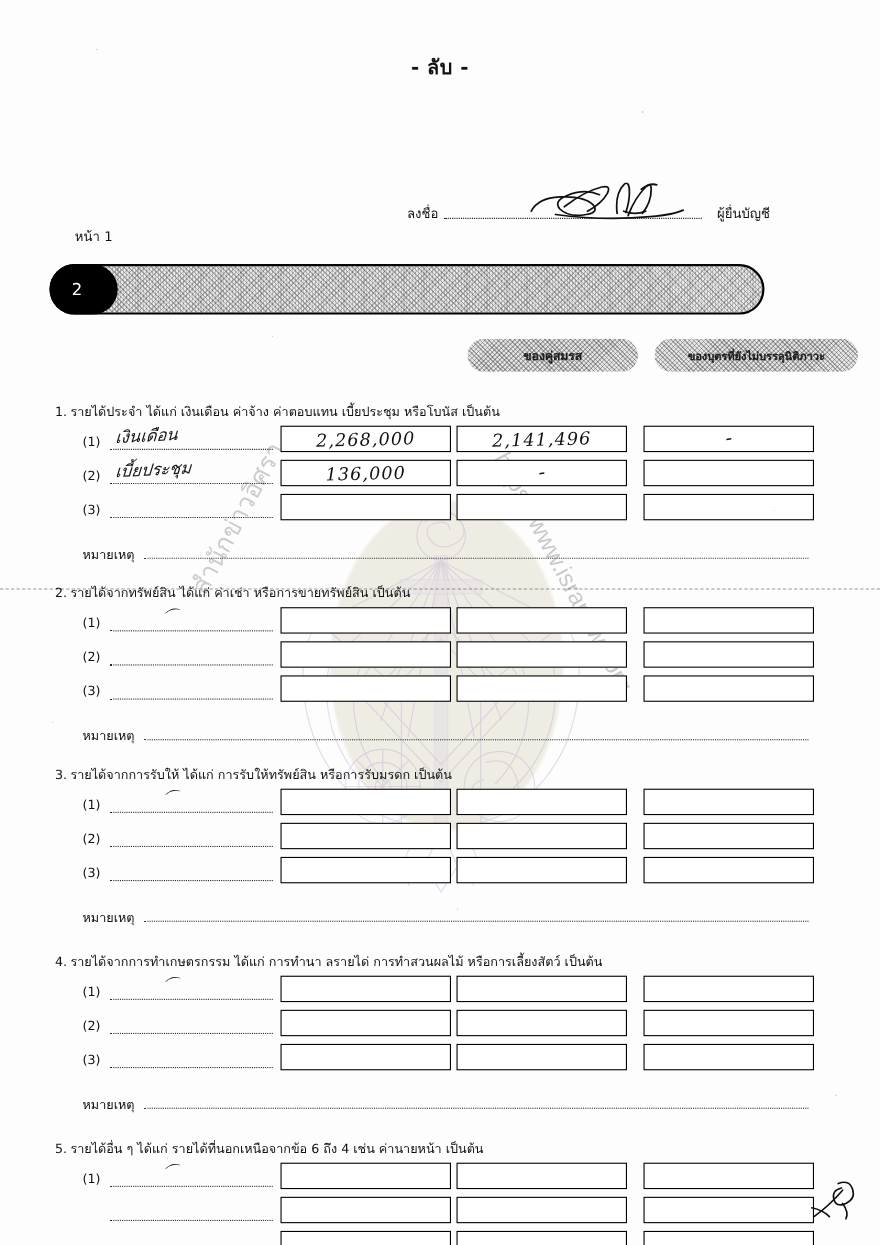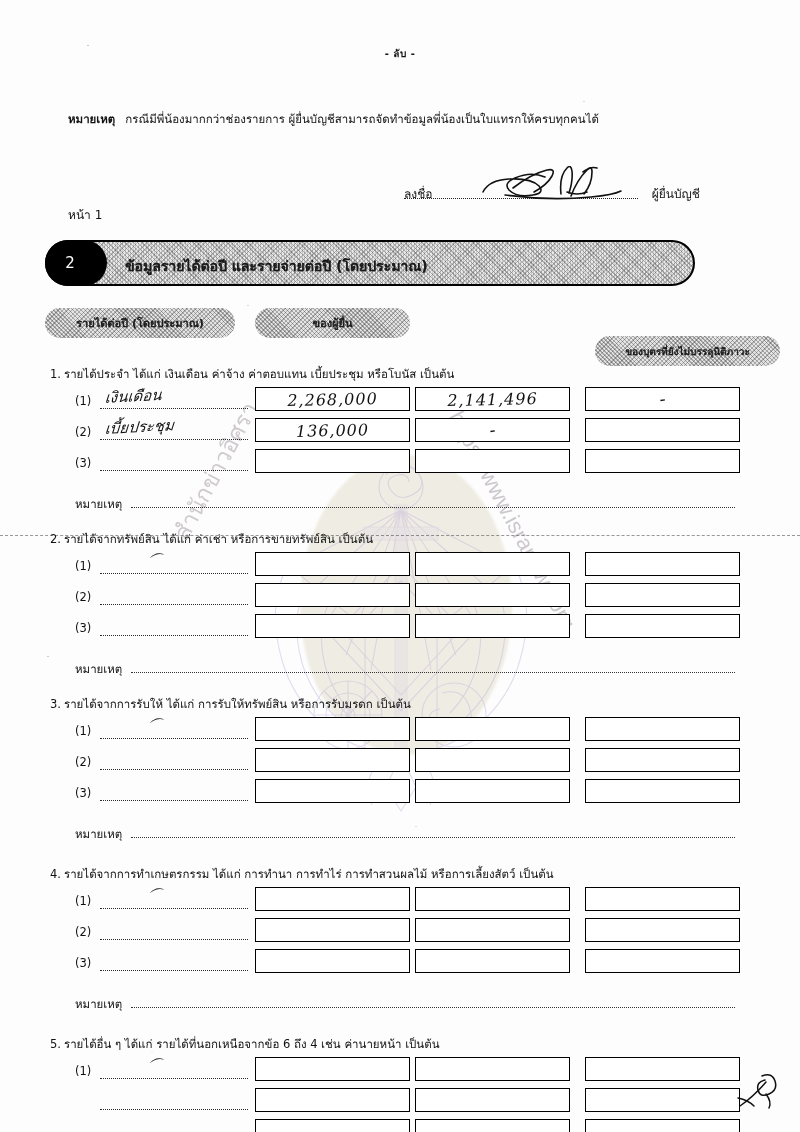"- ลับ -" .secret-mark { font-size: 10px -> 18px }
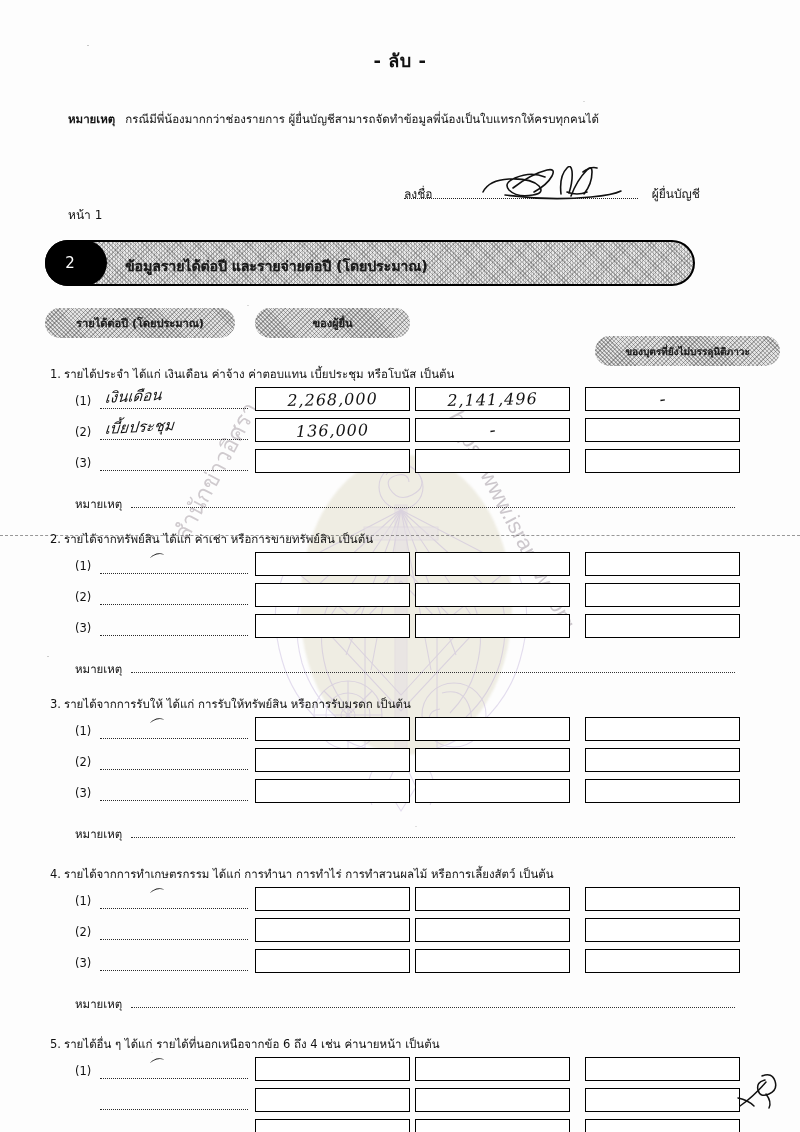"หมายเหตุ กรณีมีพี่น้องมากกว่าช่องรายการ" div.abs { html: <div> <span>หมายเหตุ</span><span>กรณีมีพี่น้องมากกว่าช่องรายการ ผู้ยื่นบัญชีสามารถจัดทำข้อมูลพี่น้องเป็นใบแทรกให้ครบทุกคนได้</span> </div> -> none }
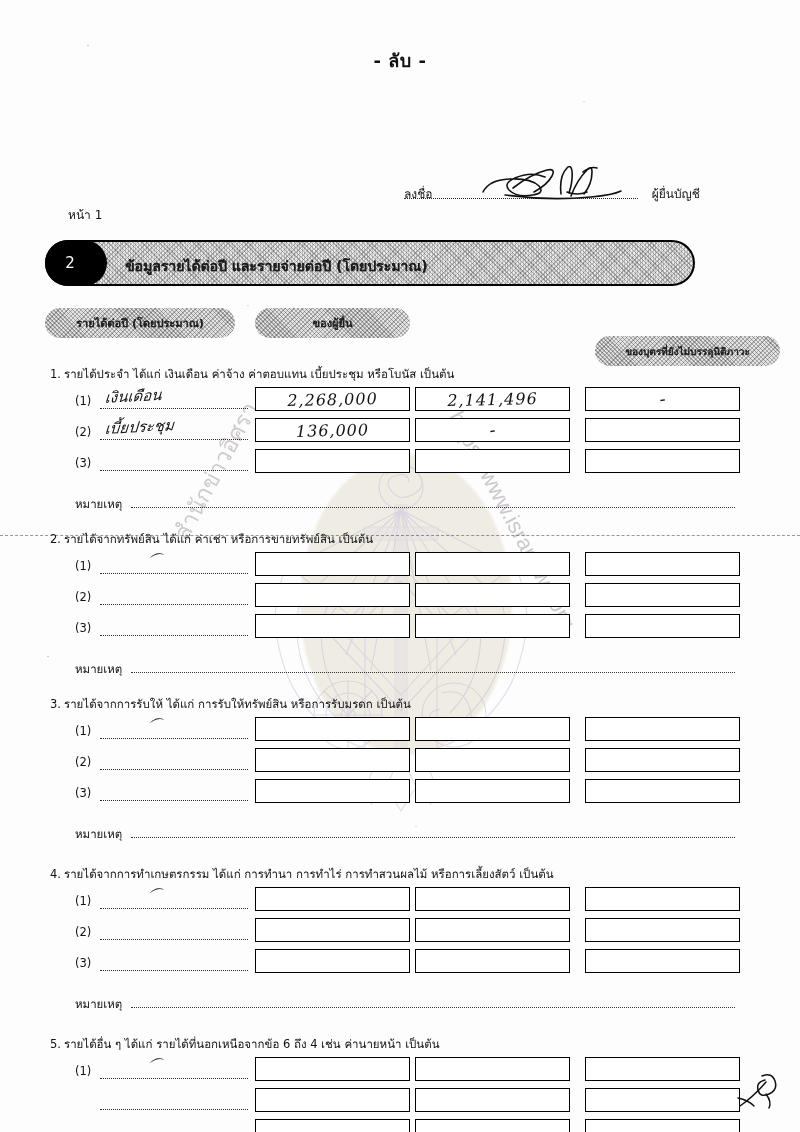"ลงชื่อ" .sign-label { margin-left: 34px -> none }
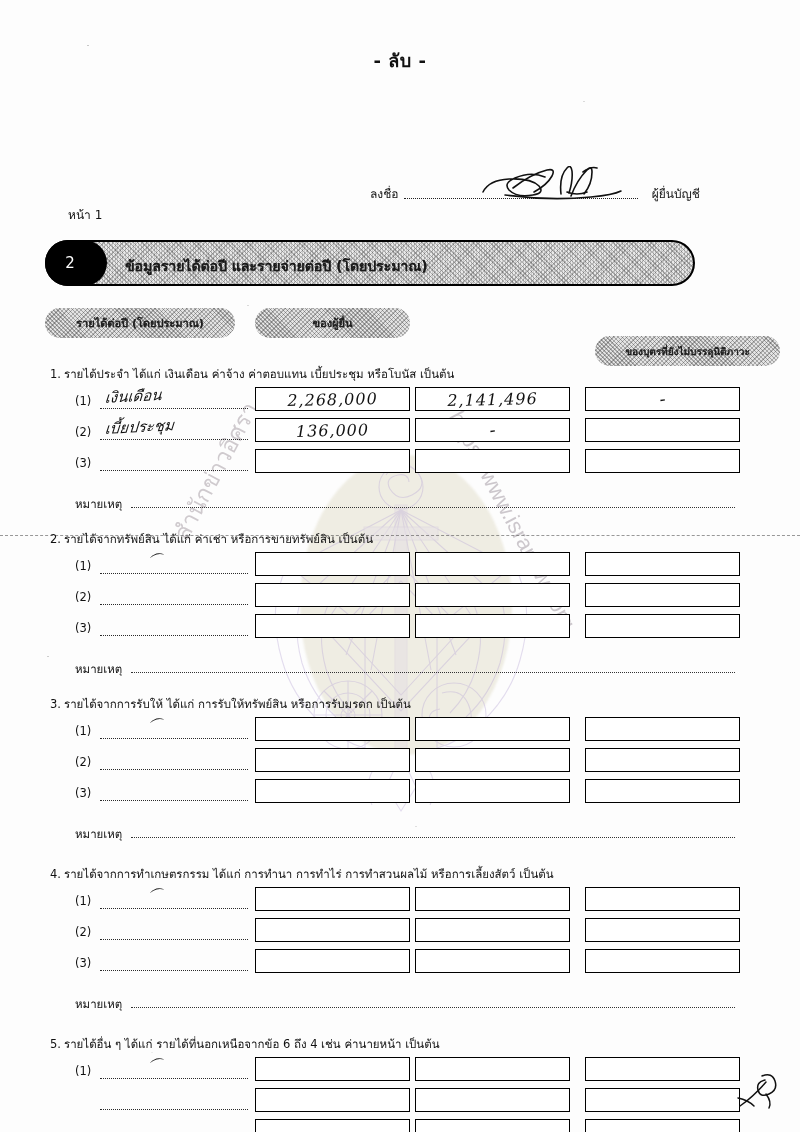"ข้อมูลรายได้ต่อปี และรายจ่ายต่อปี" div.banner-title { html: <div>ข้อมูลรายได้ต่อปี และรายจ่ายต่อปี (โดยประมาณ)</div> -> none }
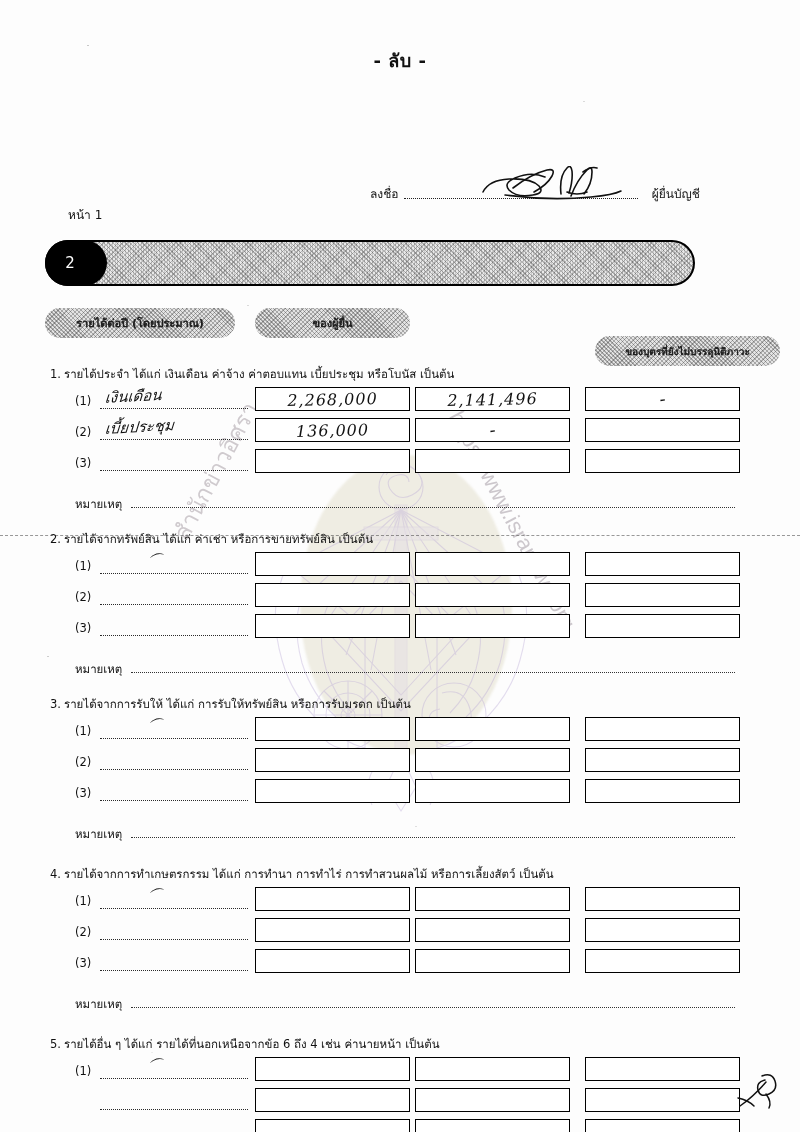"รายได้ต่อปี (โดยประมาณ)" div.col-head { html: <div>รายได้ต่อปี (โดยประมาณ)</div> -> none }
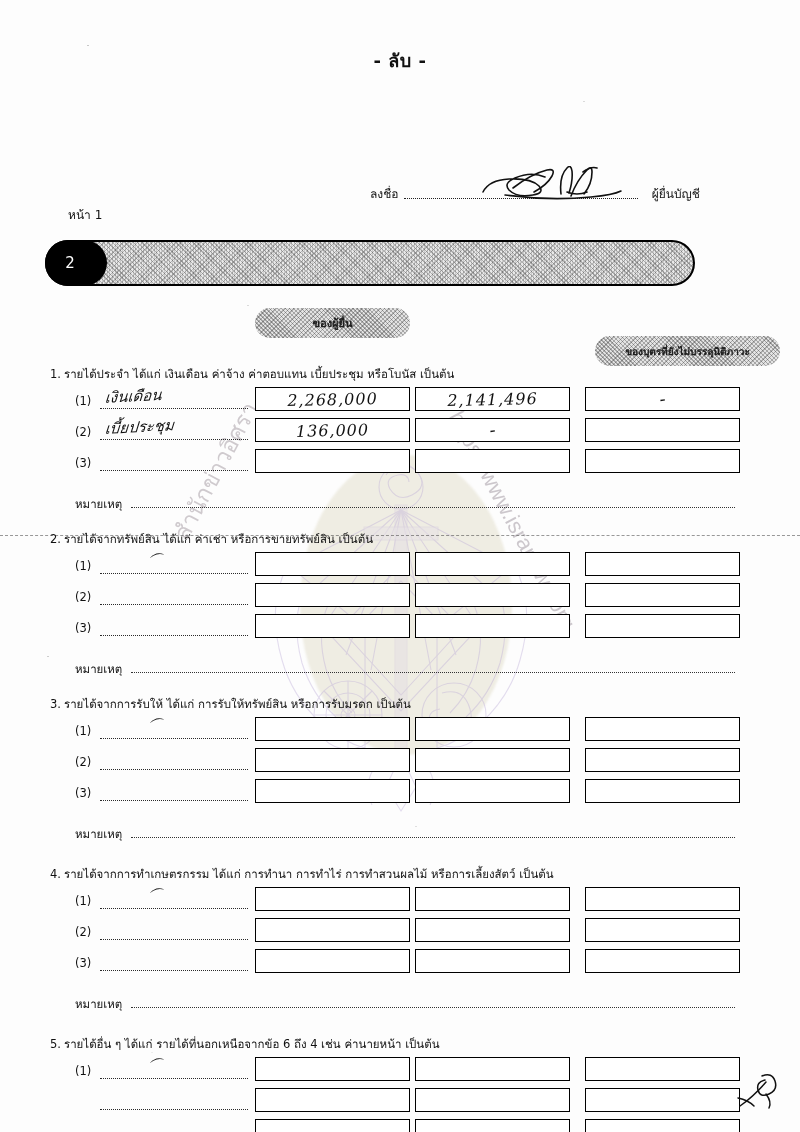"ของผู้ยื่น" div.col-head { html: <div>ของผู้ยื่น</div> -> none }
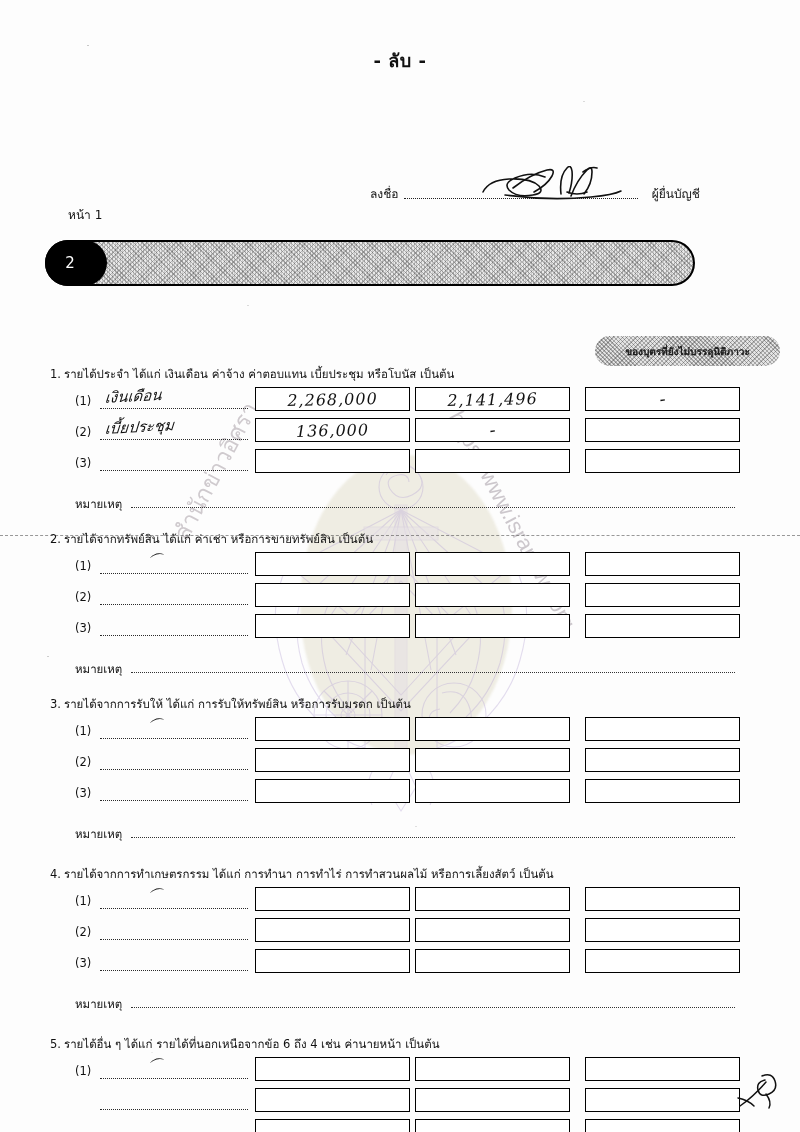"ของคู่สมรส" div.col-head { html: none -> <div>ของคู่สมรส</div> }
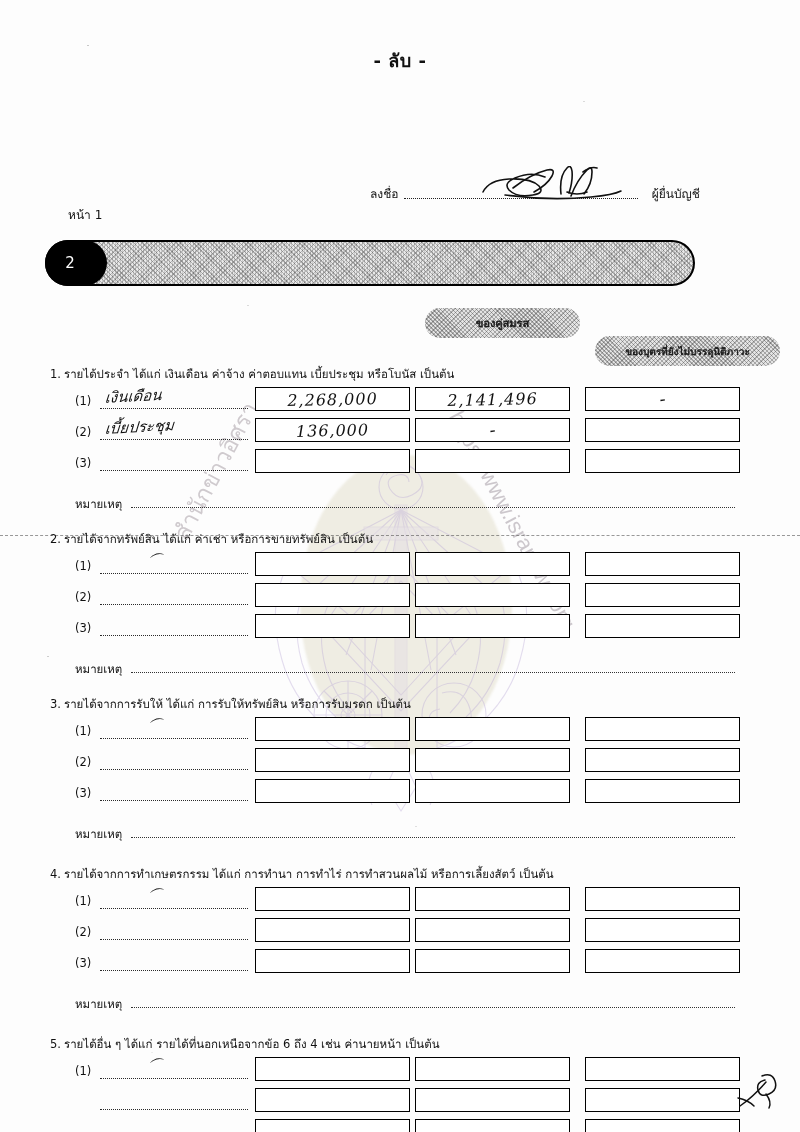"ของบุตรที่ยังไม่บรรลุนิติภาวะ" .ch-3 { margin-top: 28px -> none }
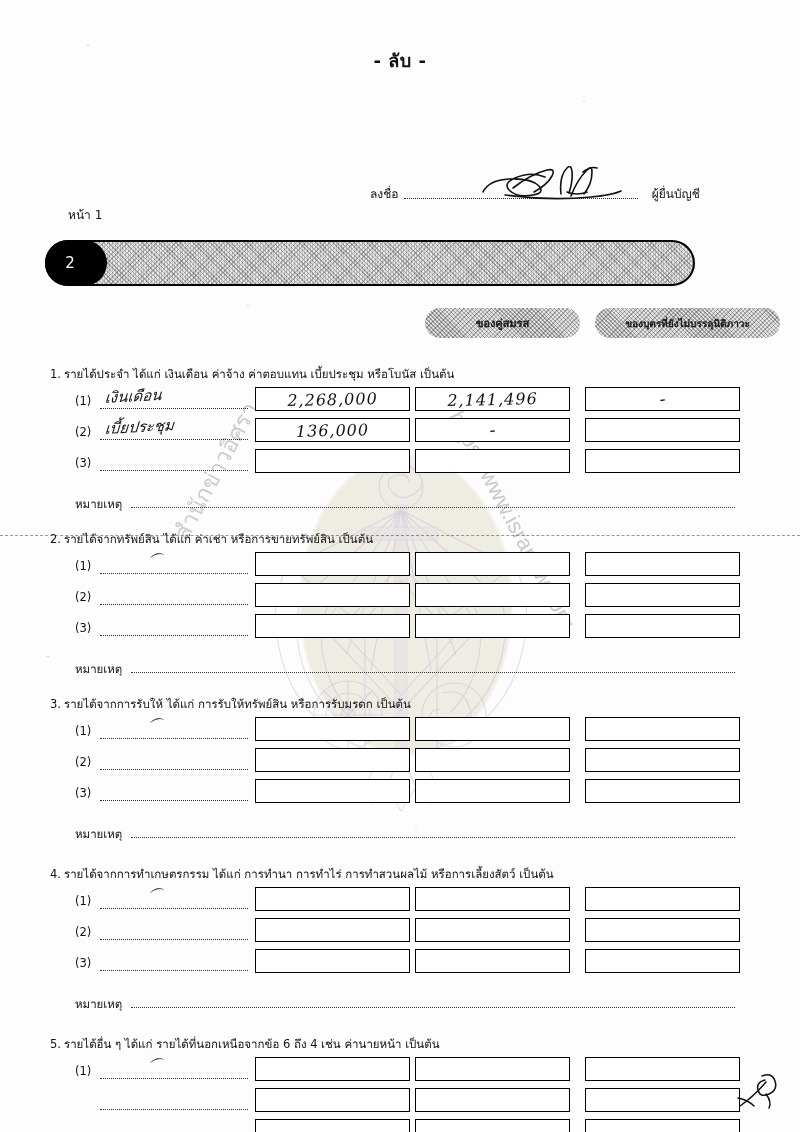"รายได้จากการทำเกษตรกรรม ได้แก่ การทำนา" span { text: การทำไร่ -> ลรายได่ }
